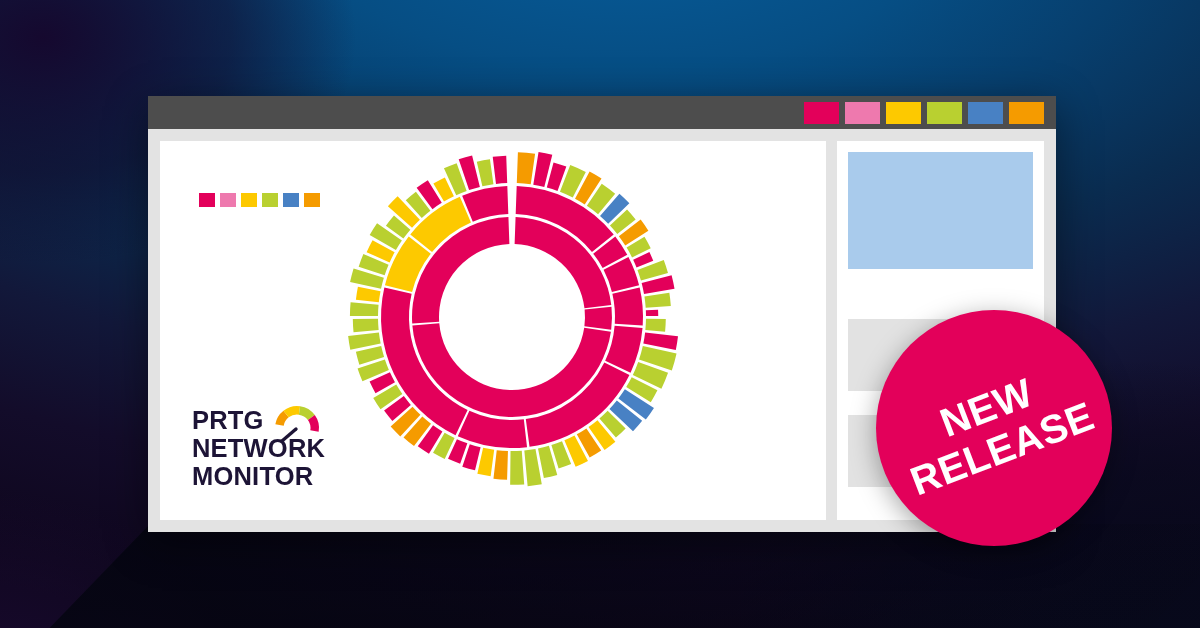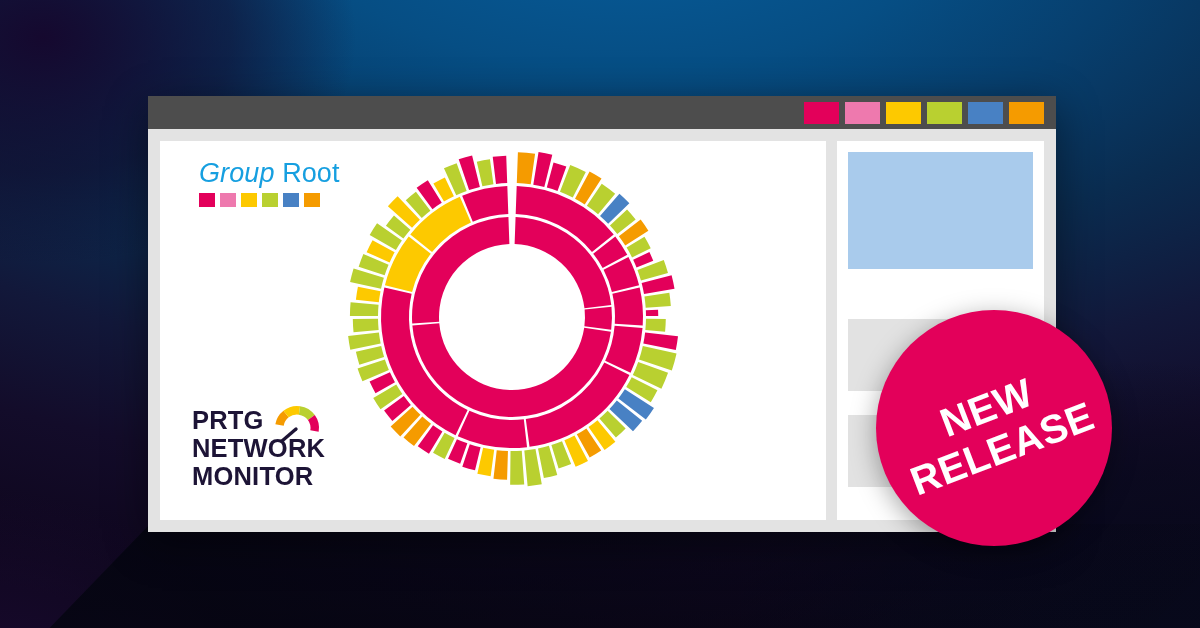"Group Root" div.group-title { html: <div> <span>Group</span><span> Root</span> </div> -> none }
